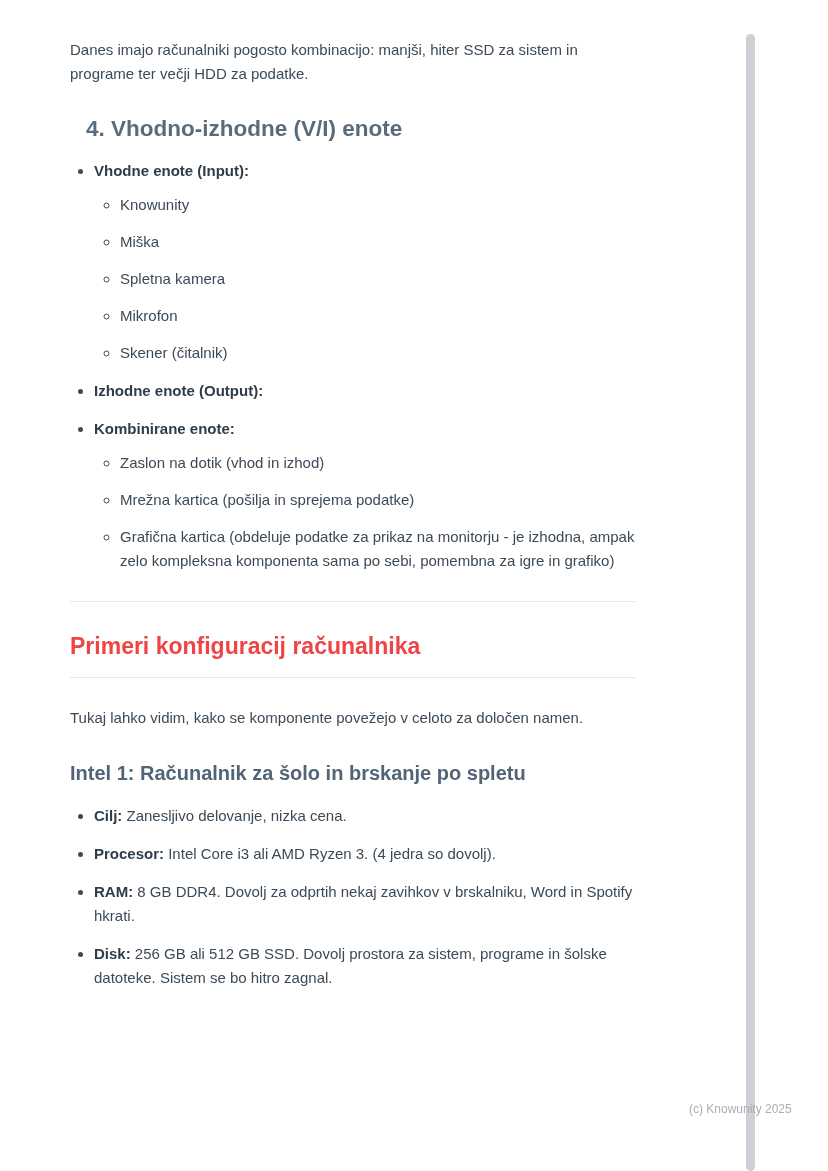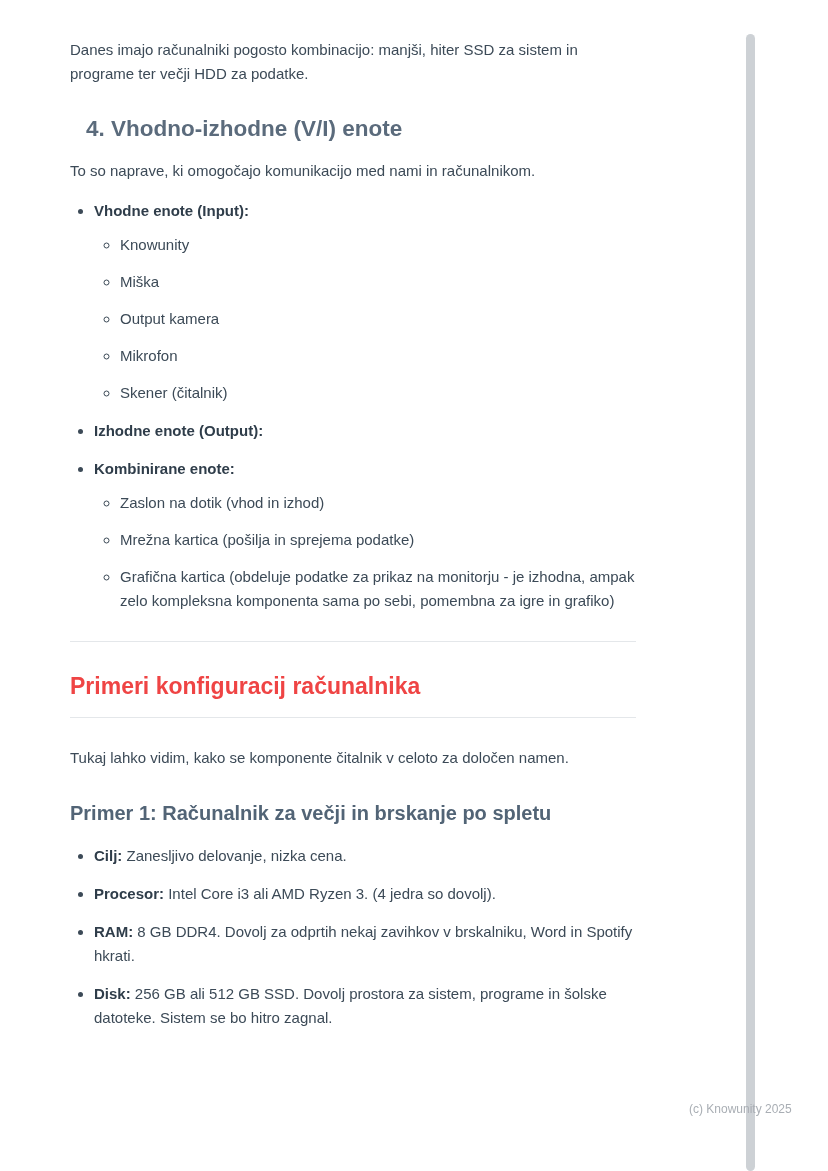"To so naprave, ki omogočajo" p { html: <p>To so naprave, ki omogočajo komunikacijo med nami in računalnikom.</p> -> none }
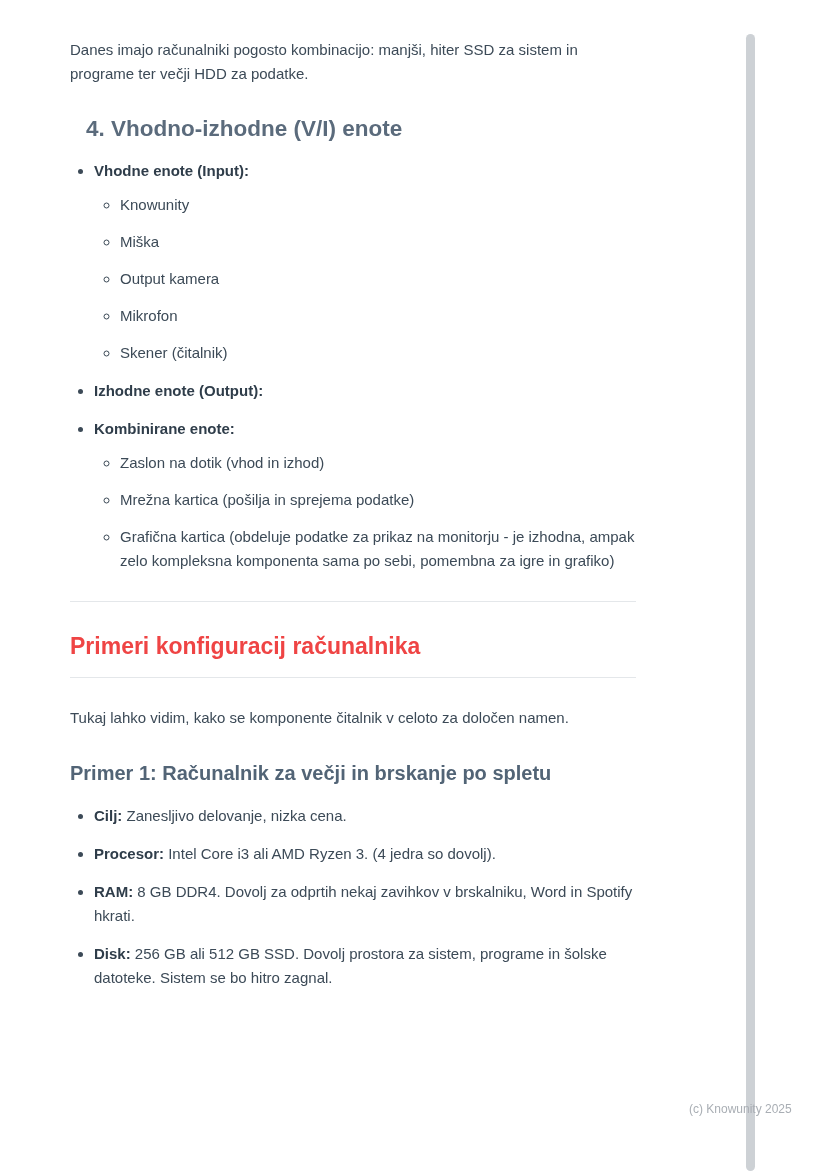"Output kamera" li { text: Output -> Spletna }
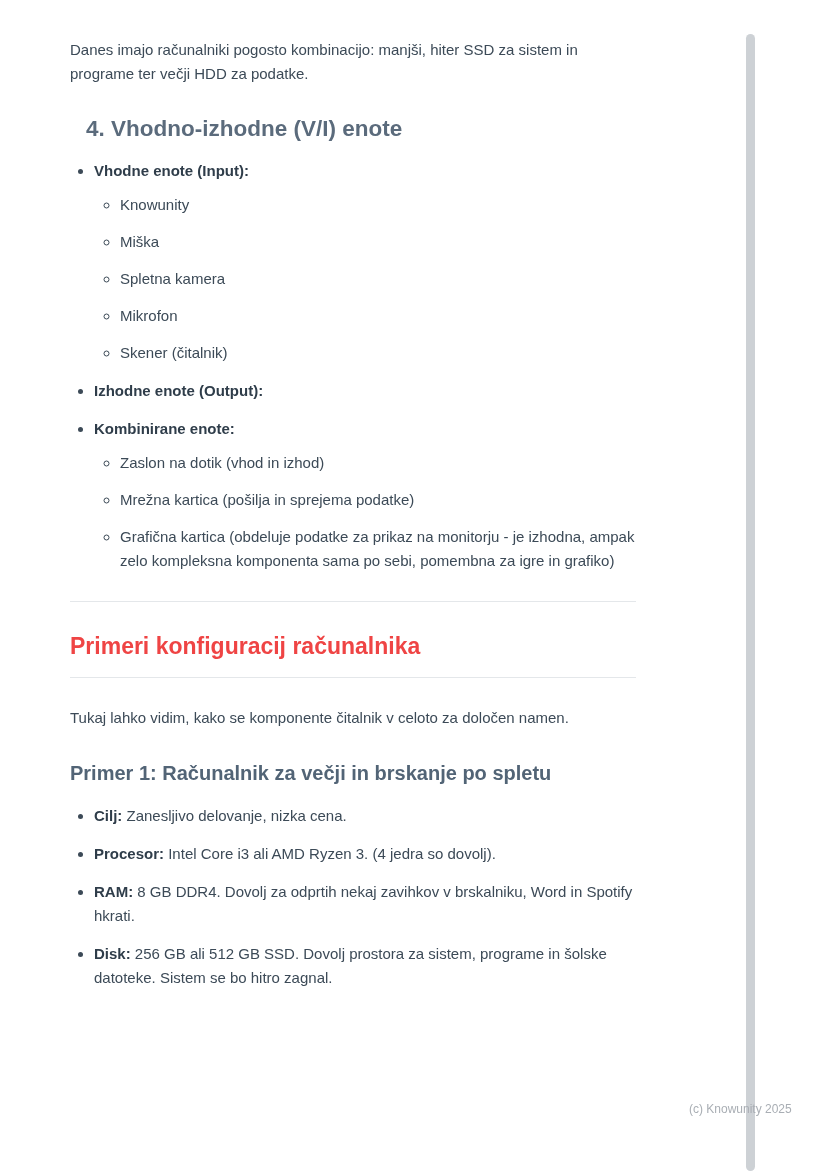"Tukaj lahko vidim, kako se" p.intro-after-title { text: čitalnik -> povežejo }
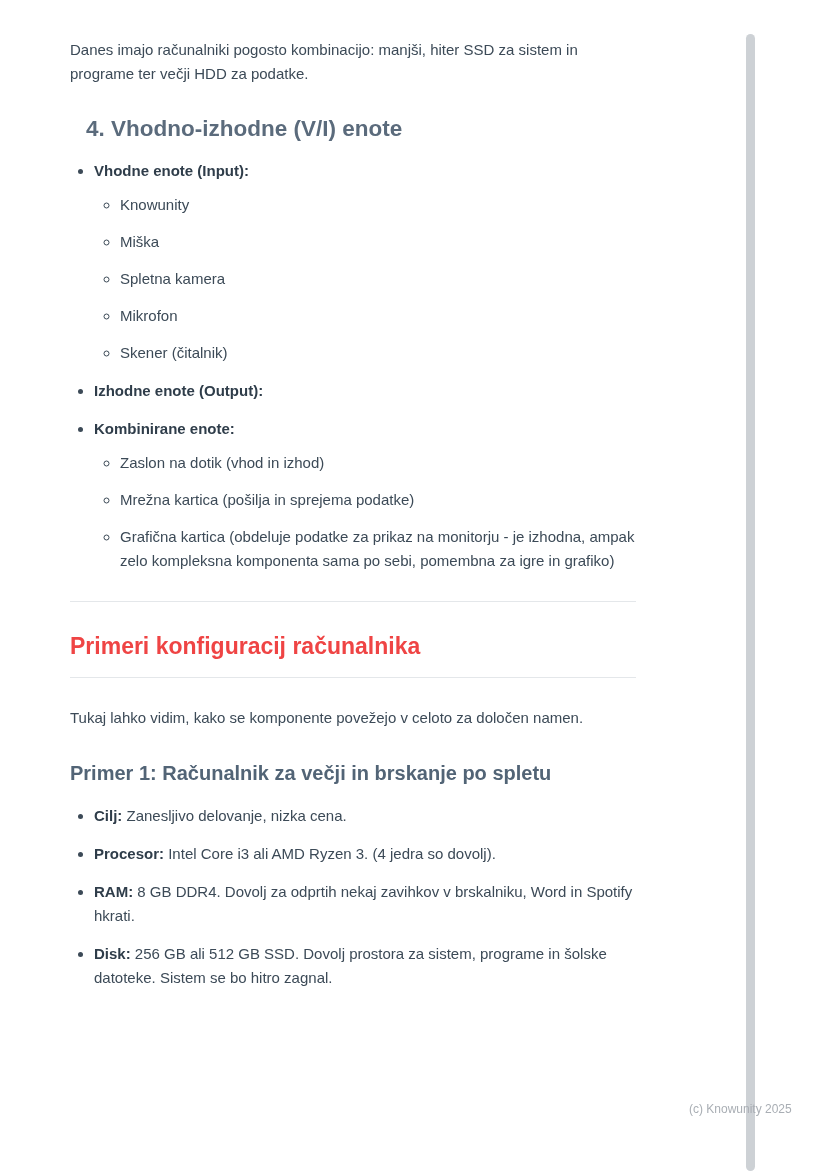"Primer 1: Računalnik za večji" h3 { text: Primer 1: Računalnik za večji -> Intel 1: Računalnik za šolo }
